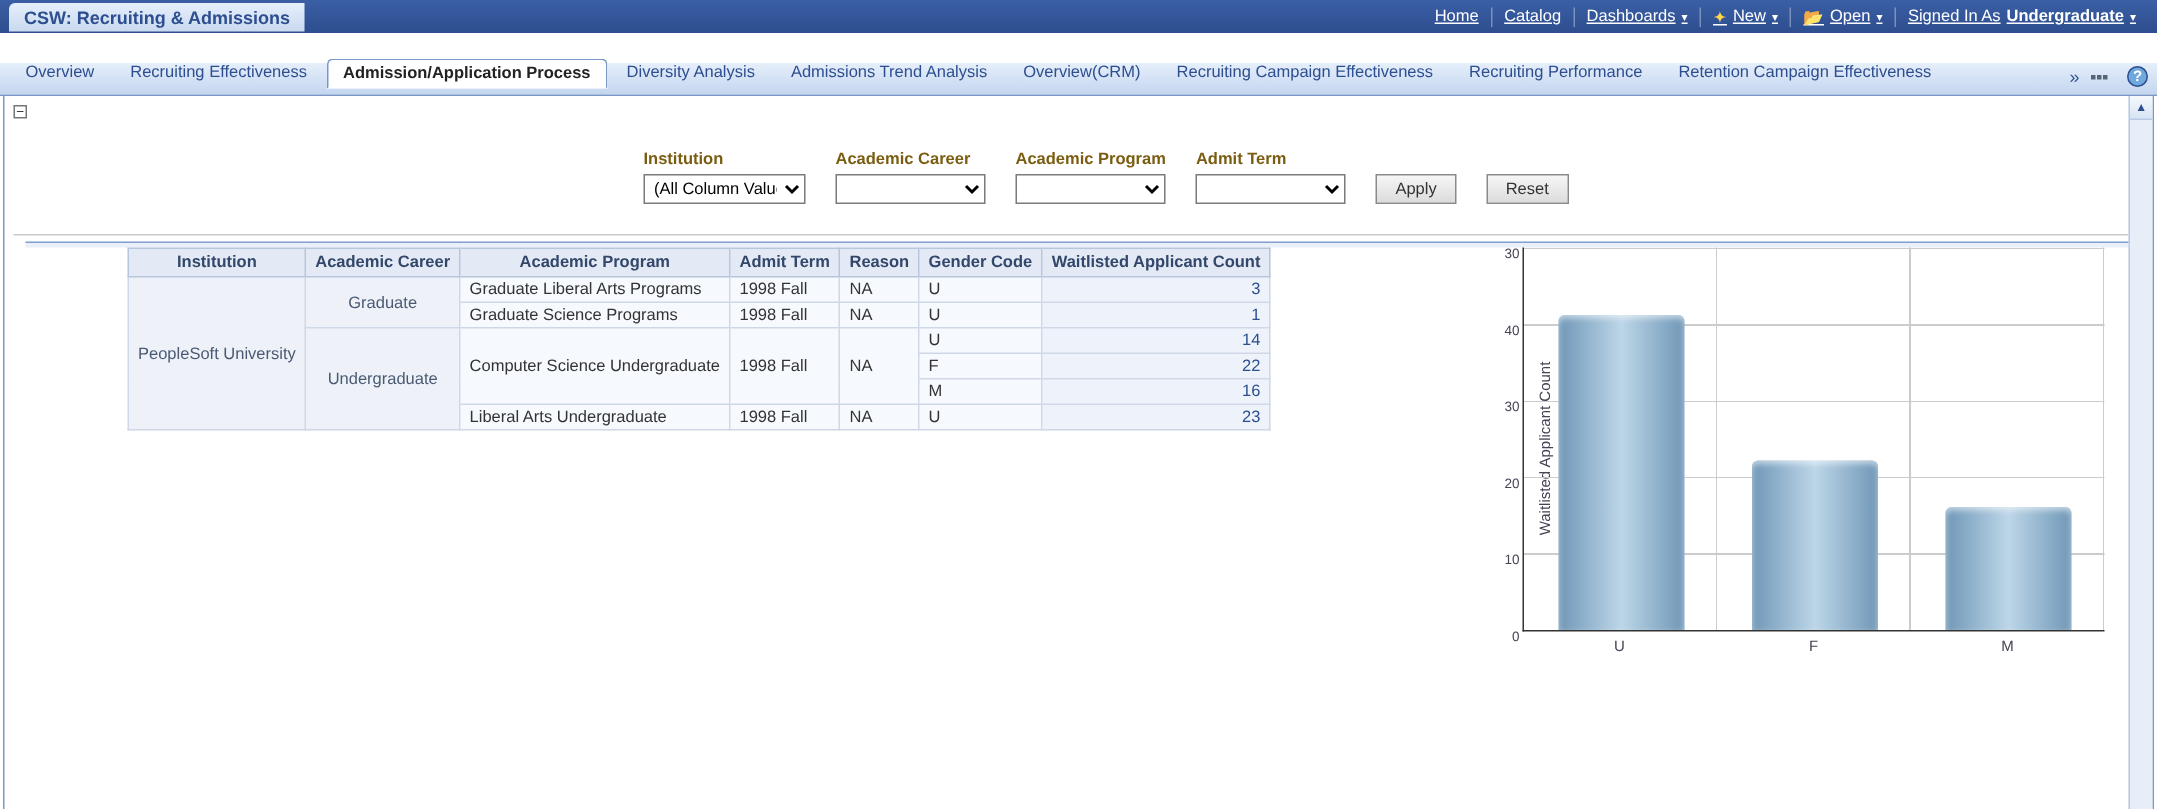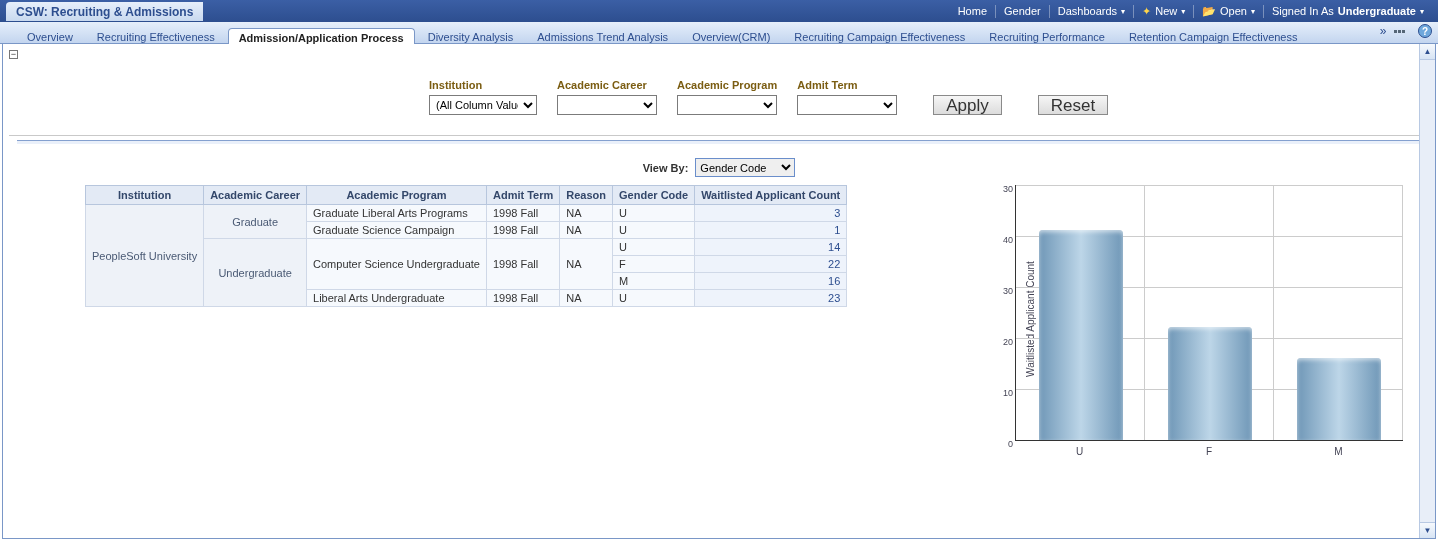"Home" .topbar-right { text-decoration: none -> underline }
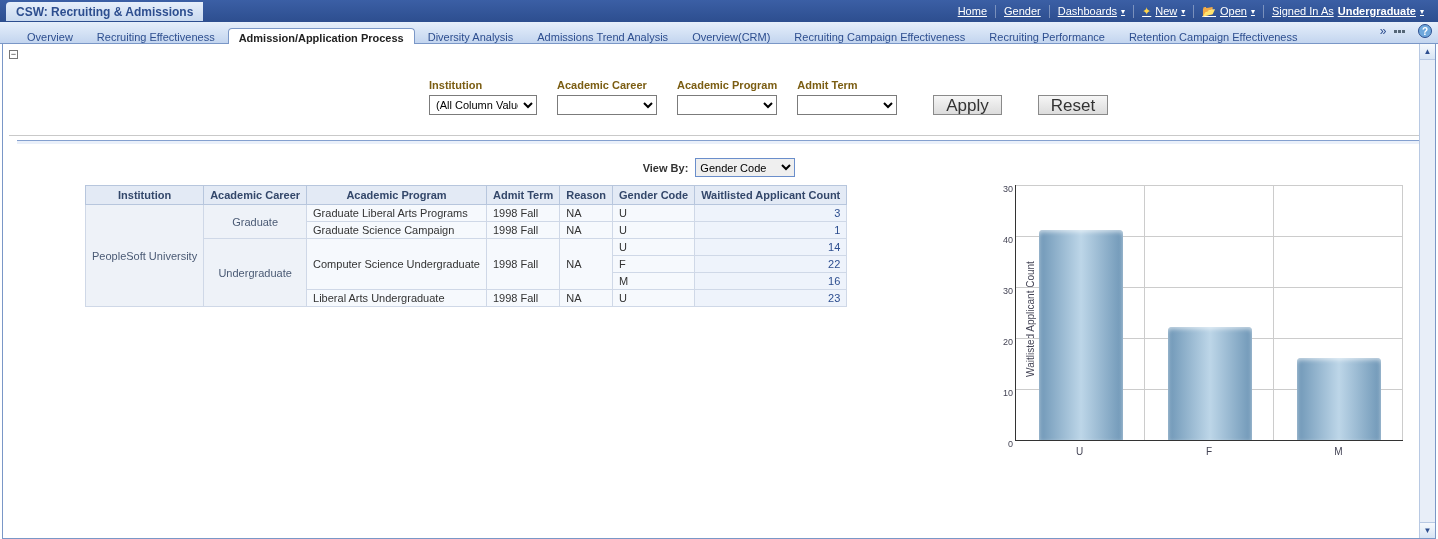"Gender" a.topbar-link { text: Gender -> Catalog }
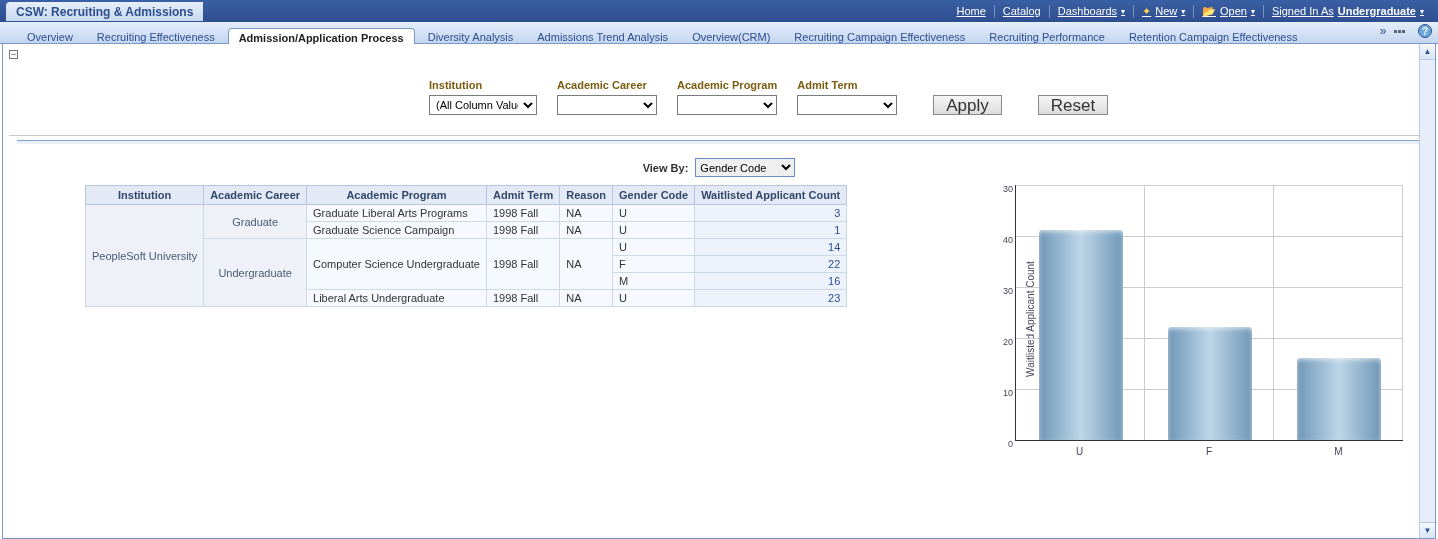"Overview Recruiting Effectiveness" .tabs-row { align-items: flex-end -> none; margin-top: none -> 20px; padding-left: 16px -> 6px }
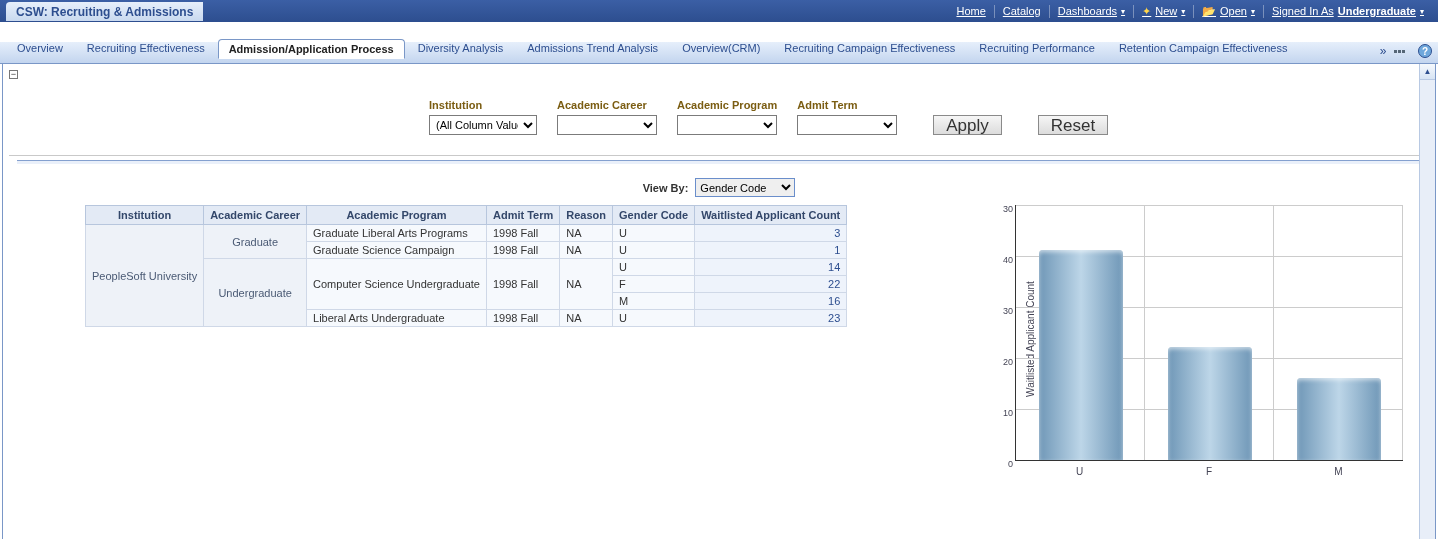"Apply" .btn { font-size: 17px -> 11px; margin-left: 16px -> none }
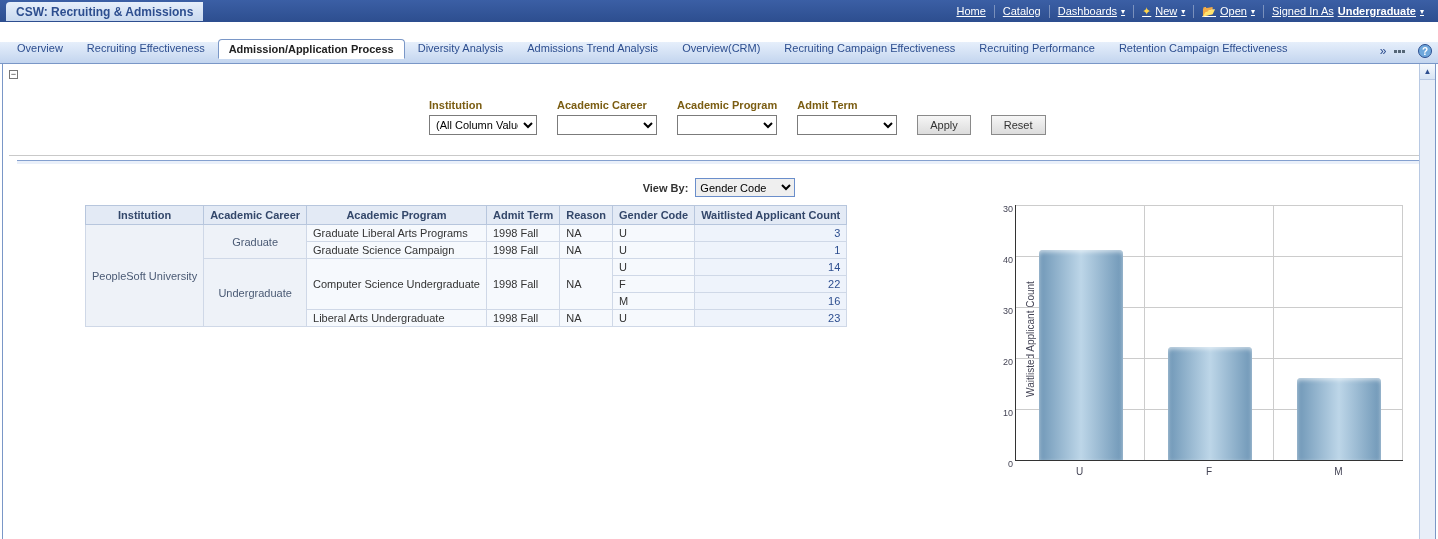"View By: Gender Code" div.viewby { html: <div> <span>View By:</span> <select> <option>Gender Code</option> </select> </div> -> none }
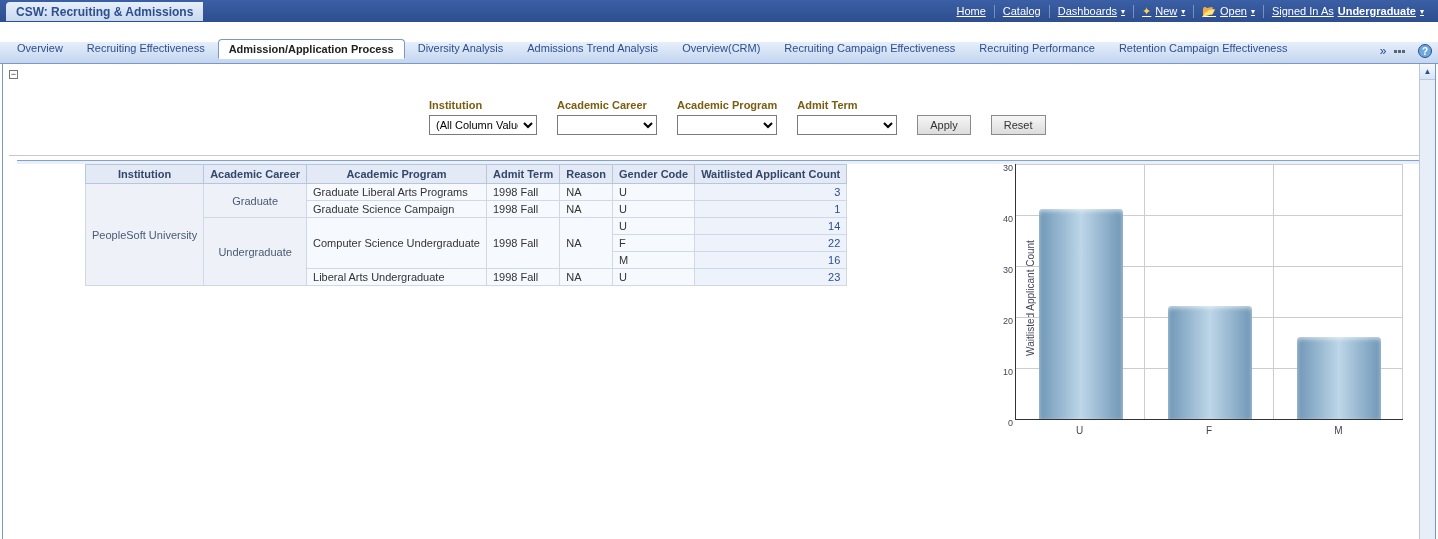"Graduate Science Campaign" td.light { text: Campaign -> Programs }
